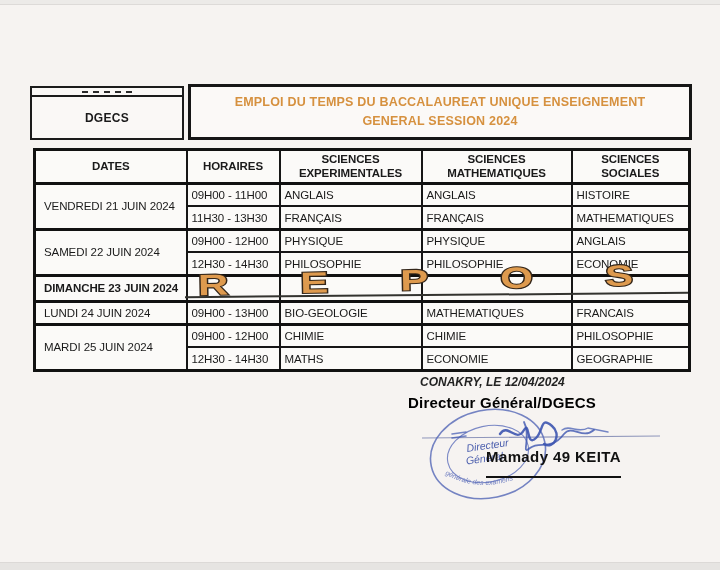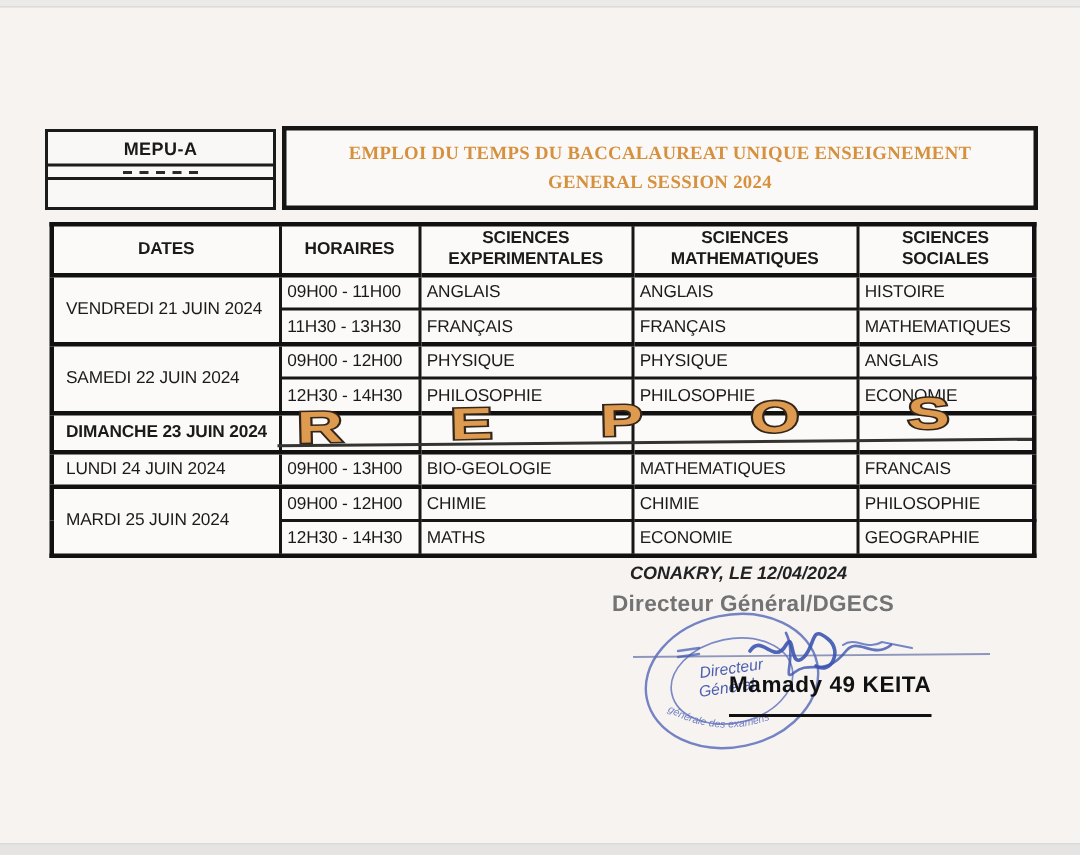"MEPU-A" div.org-row { html: <div>MEPU-A</div> -> none }
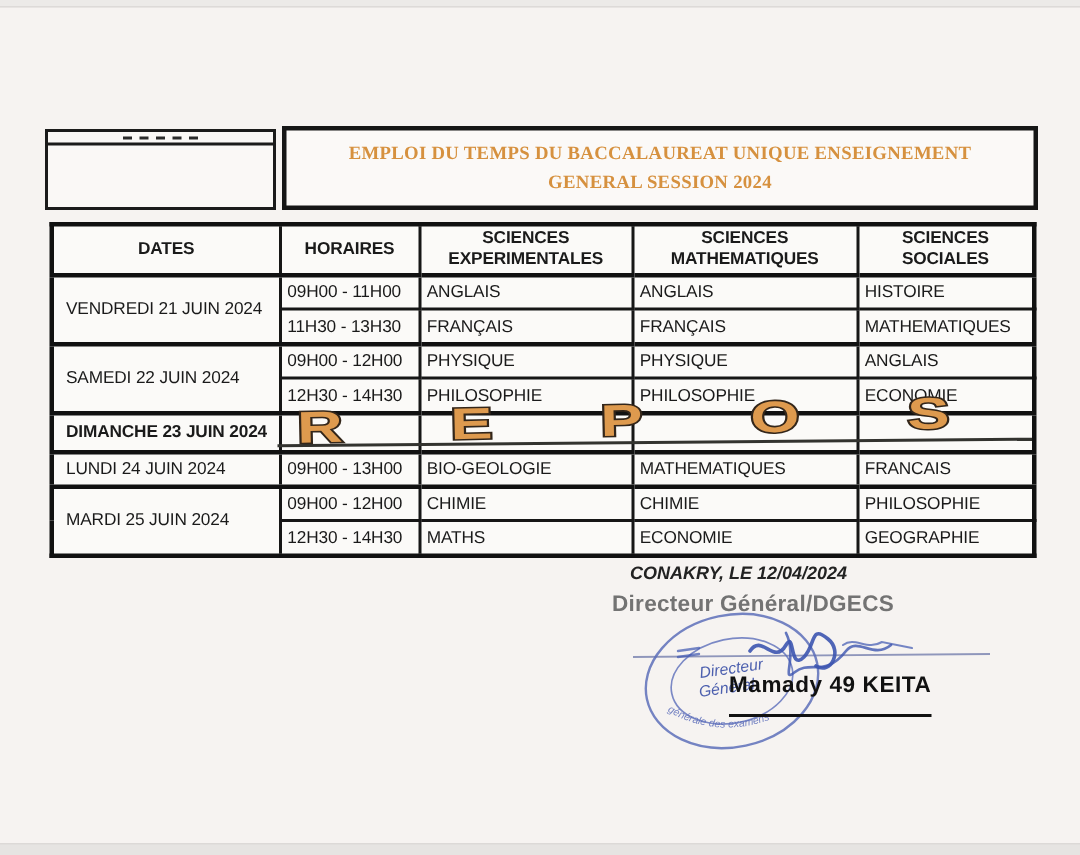"EMPLOI DU TEMPS DU BACCALAUREAT" .title-box .title-text { font-family: Liberation Serif, serif -> none }
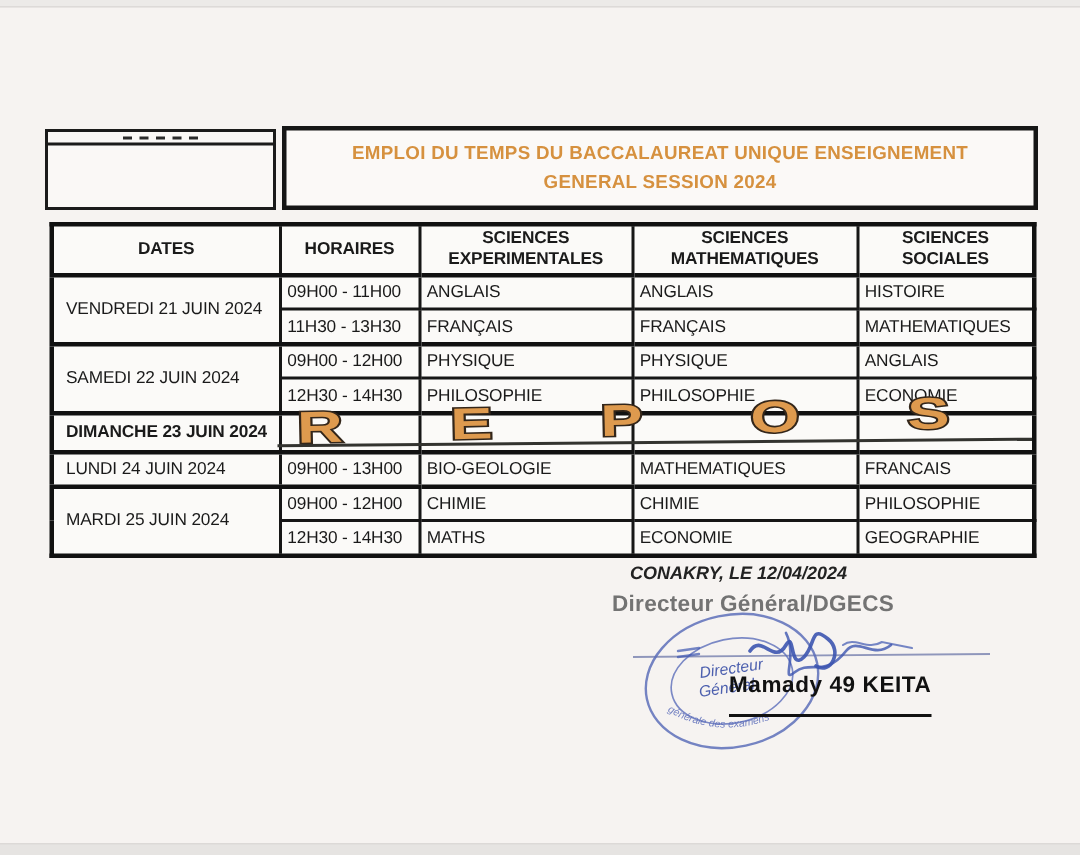"DGECS" div.org-row { html: none -> <div>DGECS</div> }
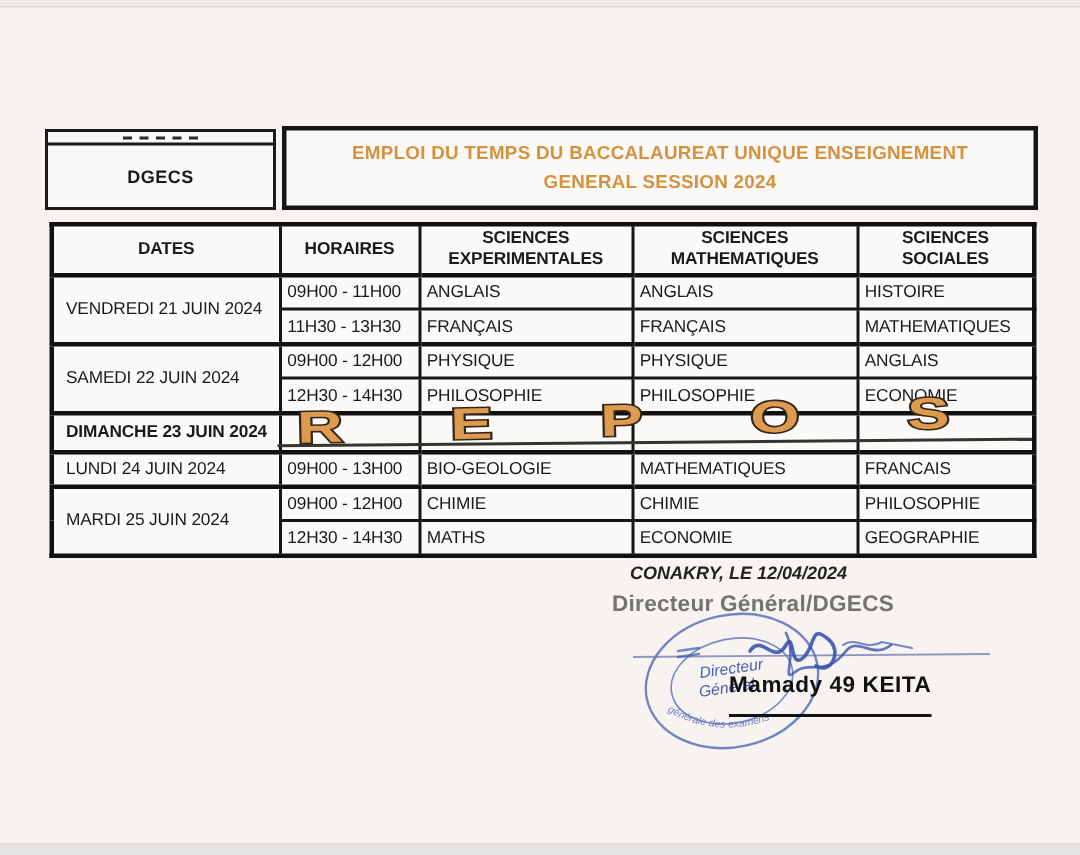"Directeur Général/DGECS" .role-line { color: #737373 -> #000000 }
